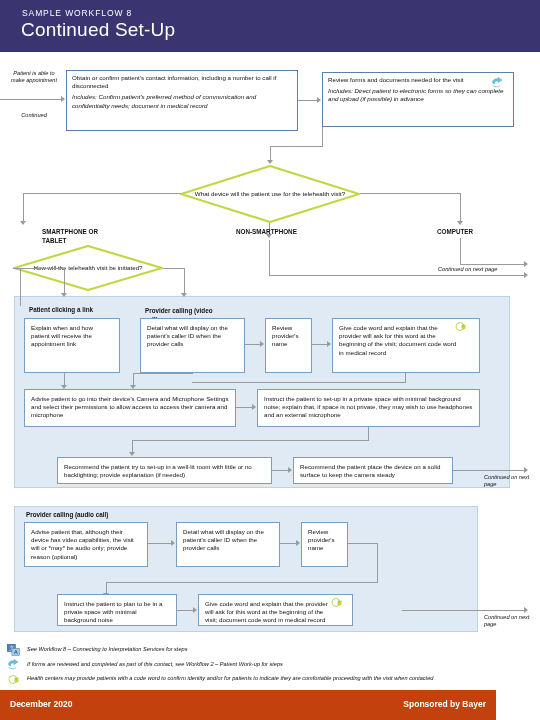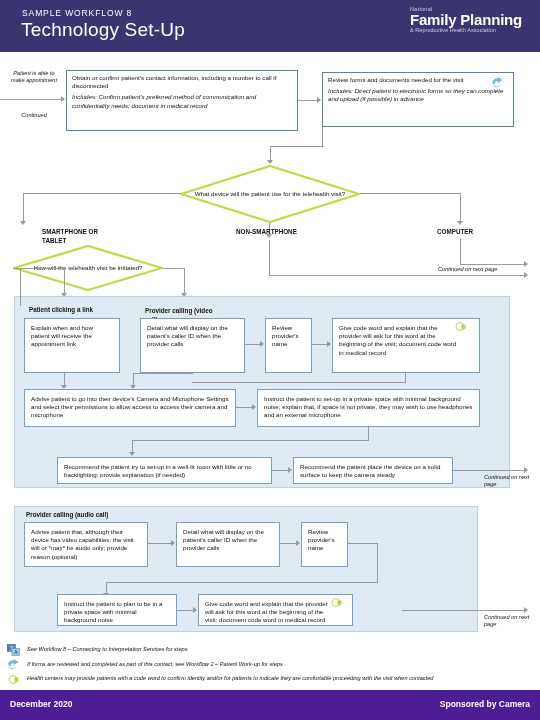"Technology Set-Up" div.hdr-title { text: Technology -> Continued }
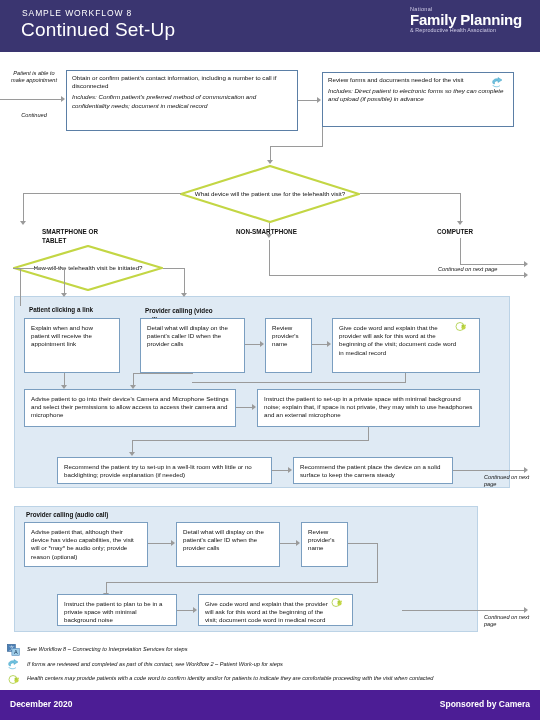"Family Planning" div.logo { html: <div> <div>National</div> <div>Family Planning</div> <div>&amp; Reproductive Health Association</div> </div> -> none }
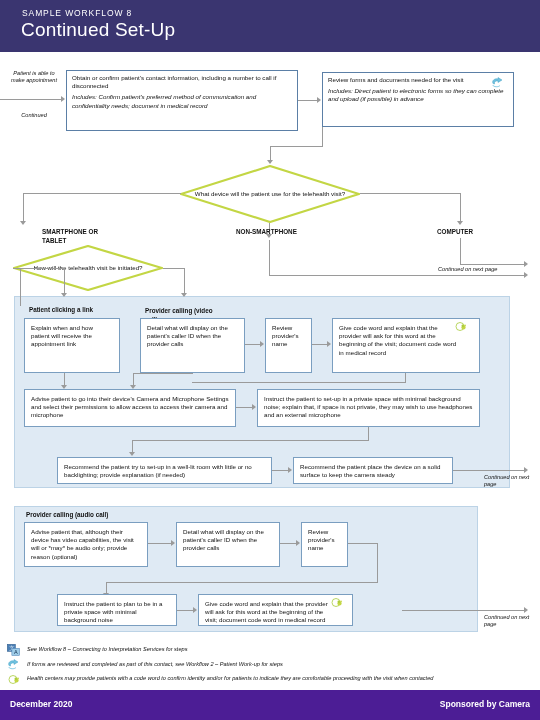"December 2020" .footer { background: #4c1d95 -> #c2410c; width: 540px -> 496px }
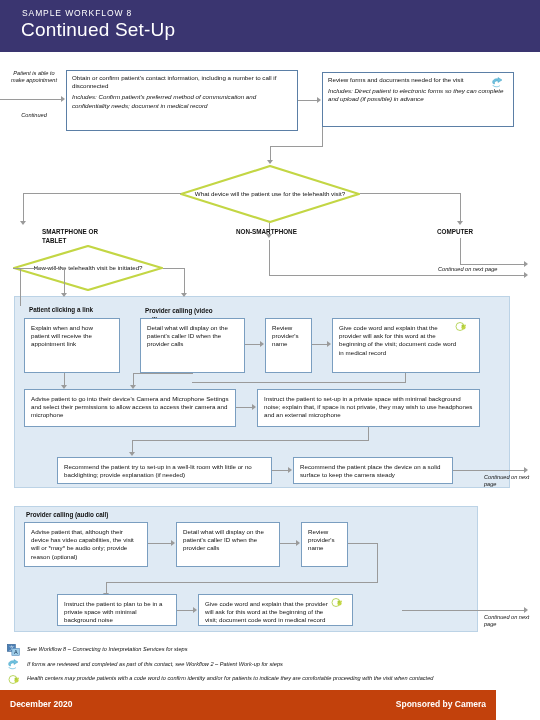"Sponsored by Camera" div.footer-right { text: Camera -> Bayer }
